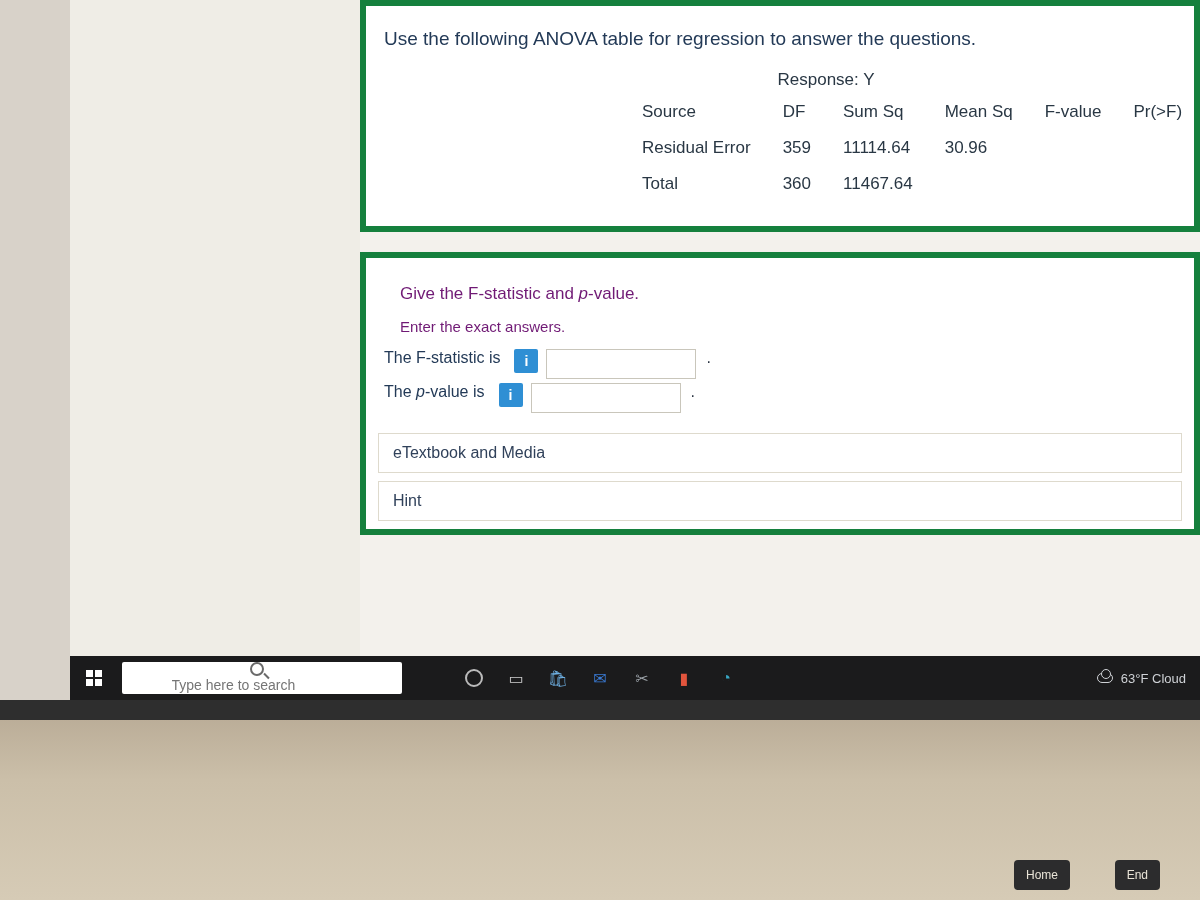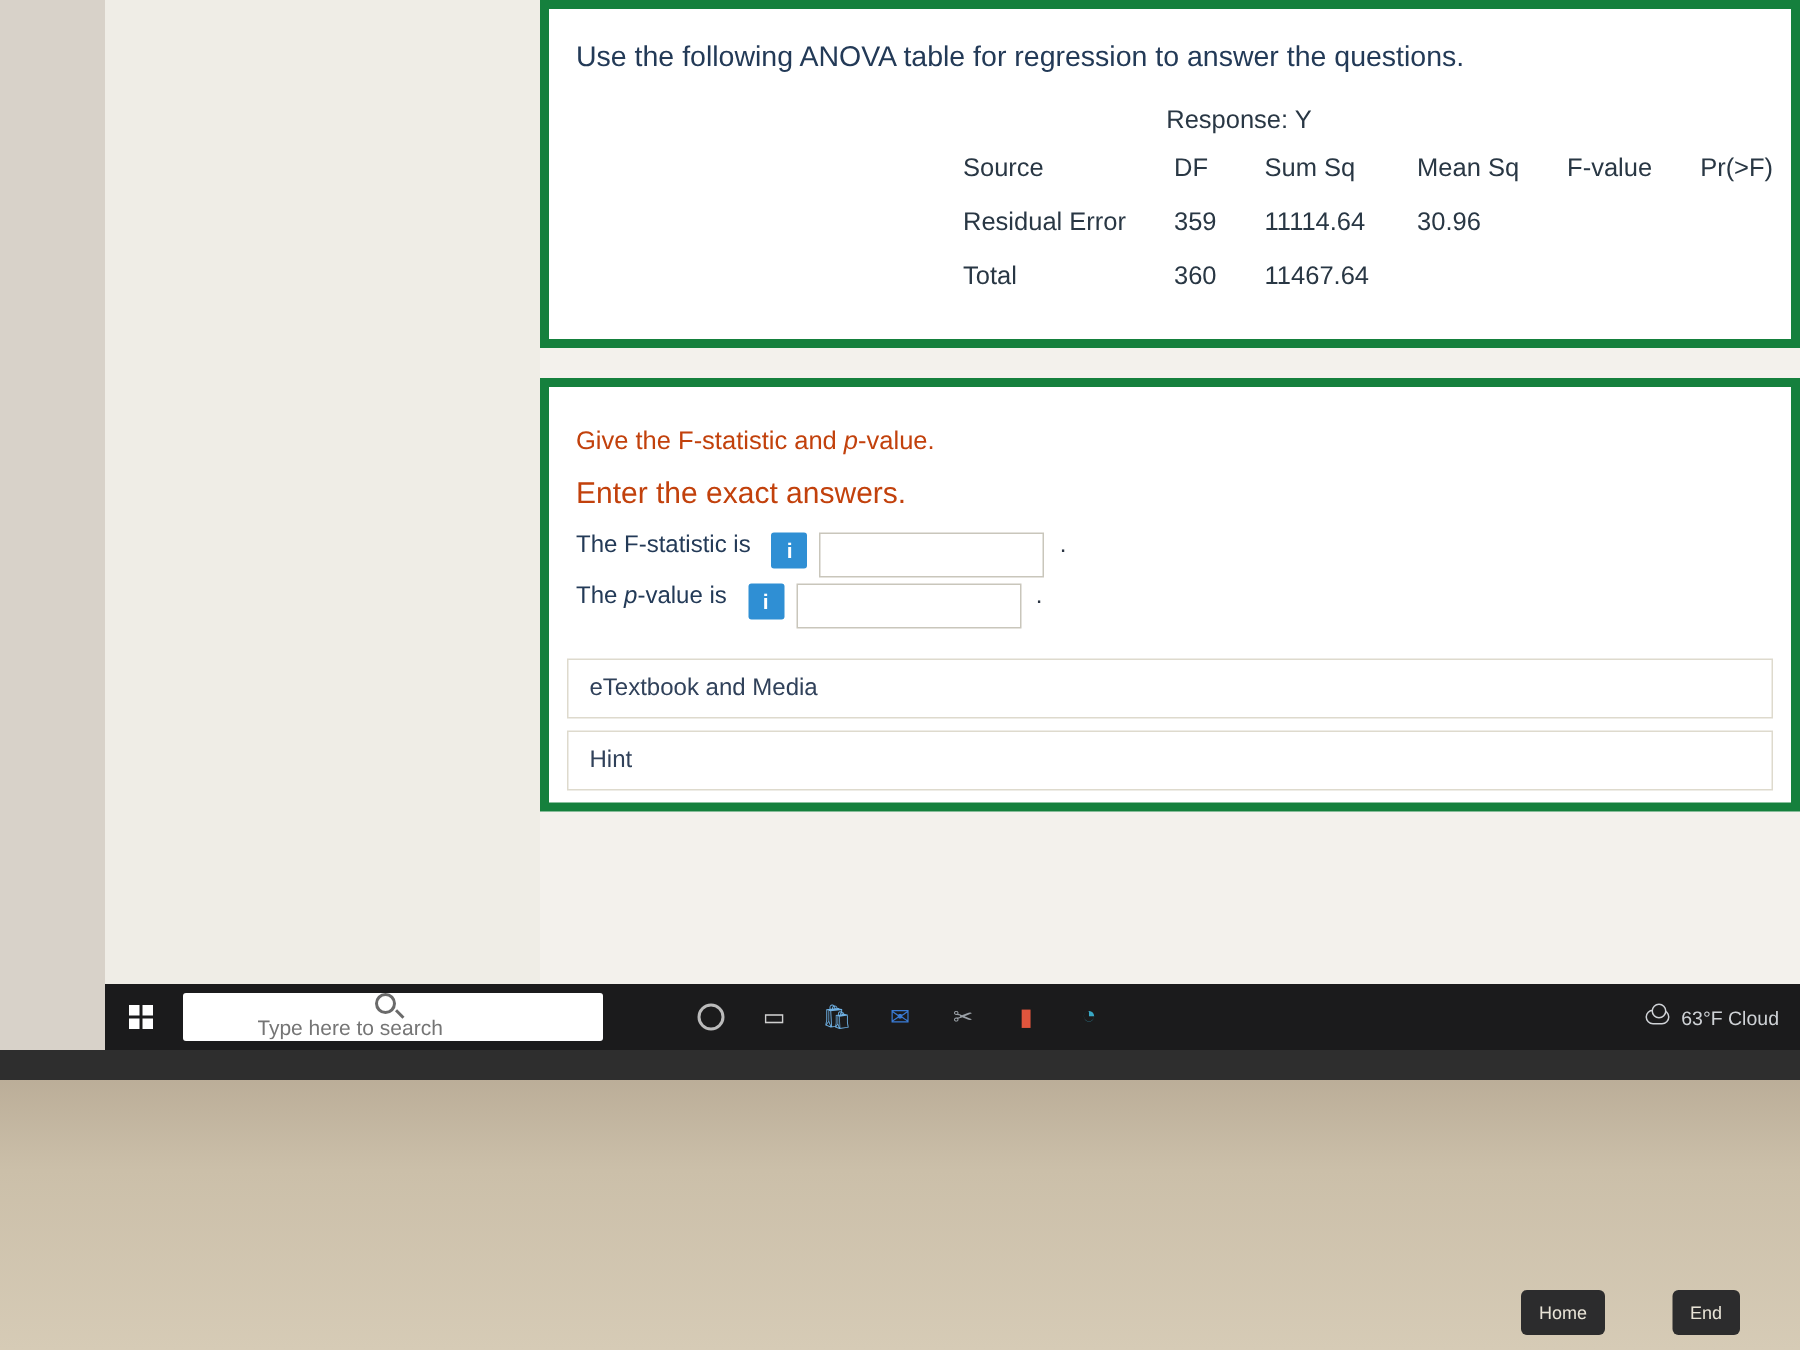"Give the F-statistic and p-value." .instr { color: #c2410c -> #701a75; margin-left: none -> 16px }
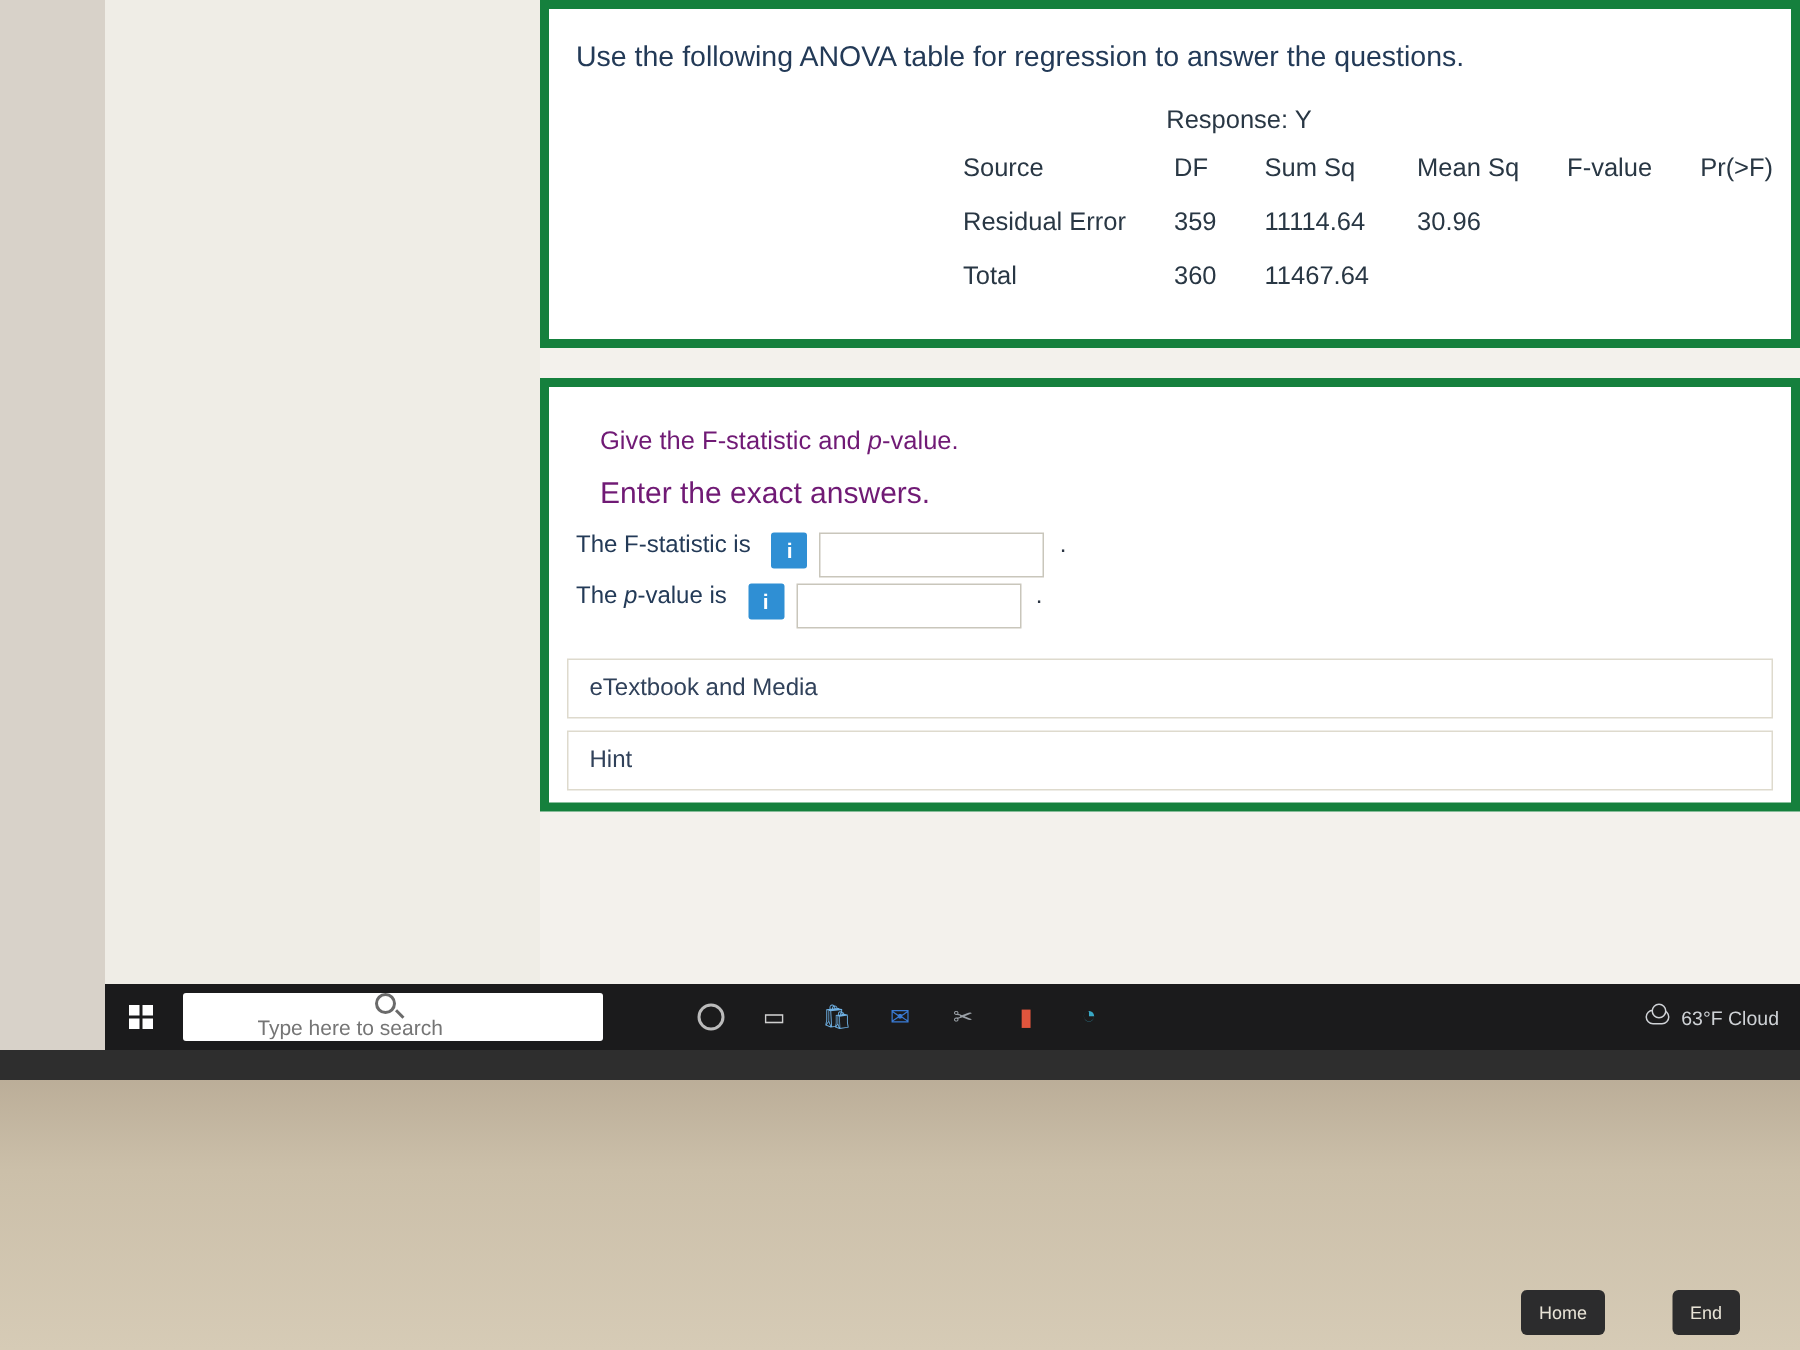"Enter the exact answers." div.instr { font-size: 20px -> 15px }
